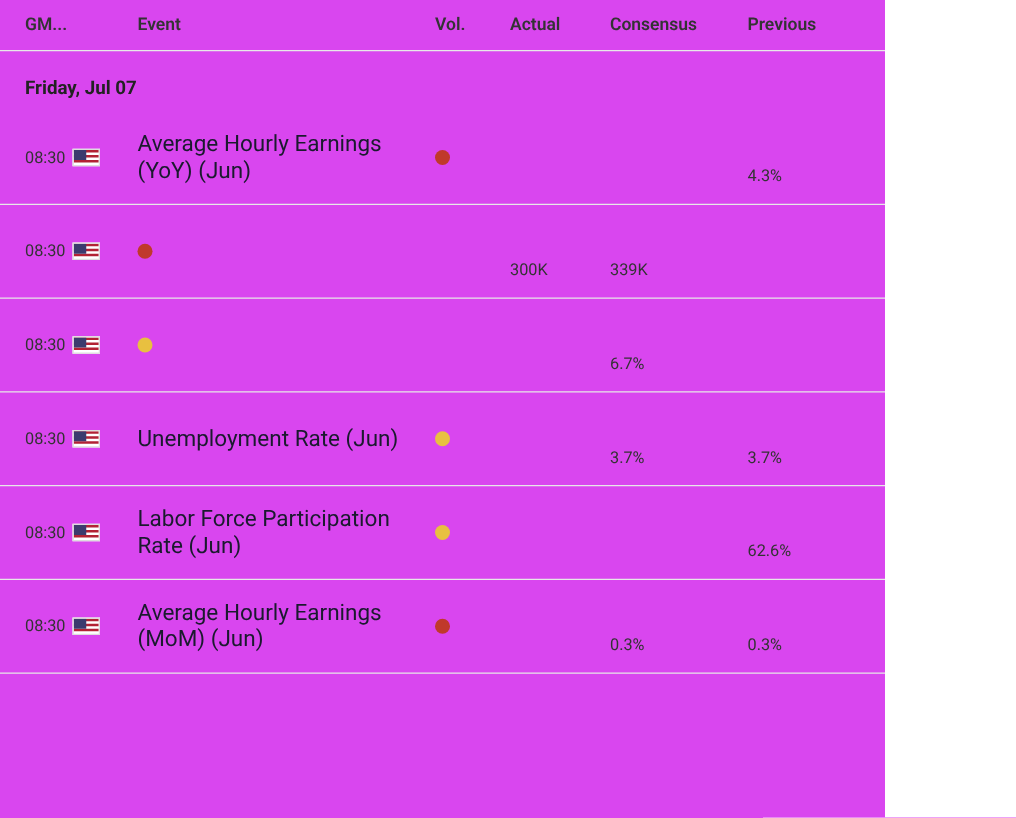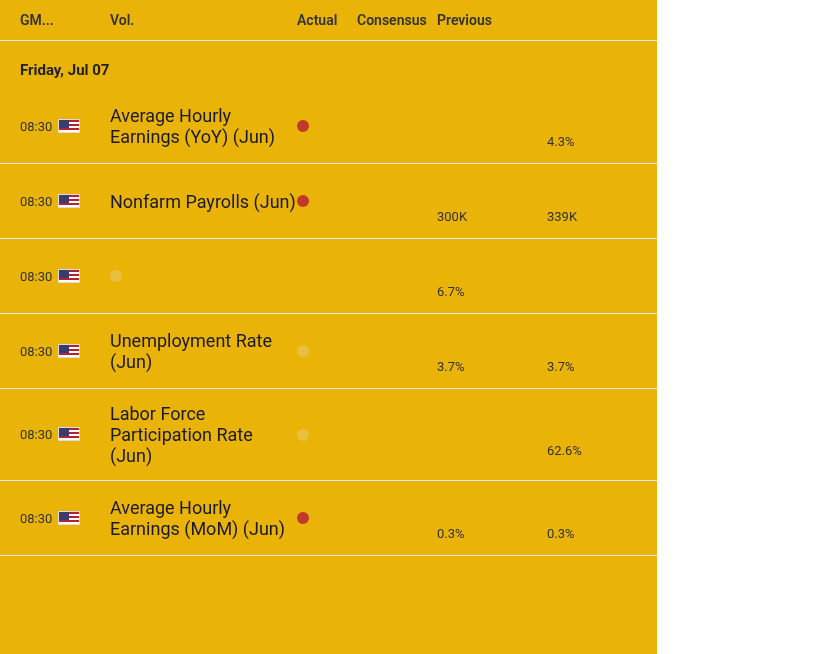"GM..." .container { background: #eab308 -> #d946ef; width: 657px -> 708px }
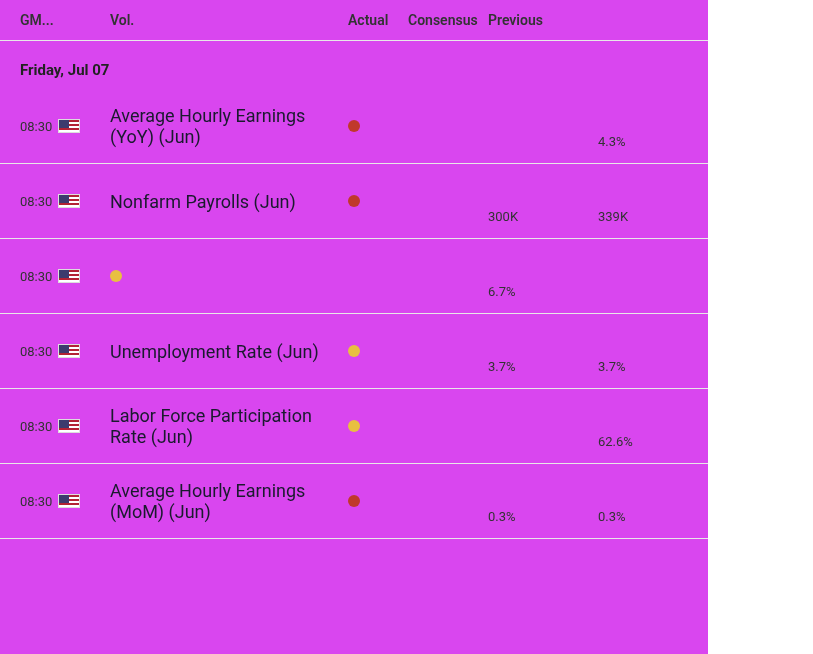"Event" div.col-header { html: none -> <div>Event</div> }
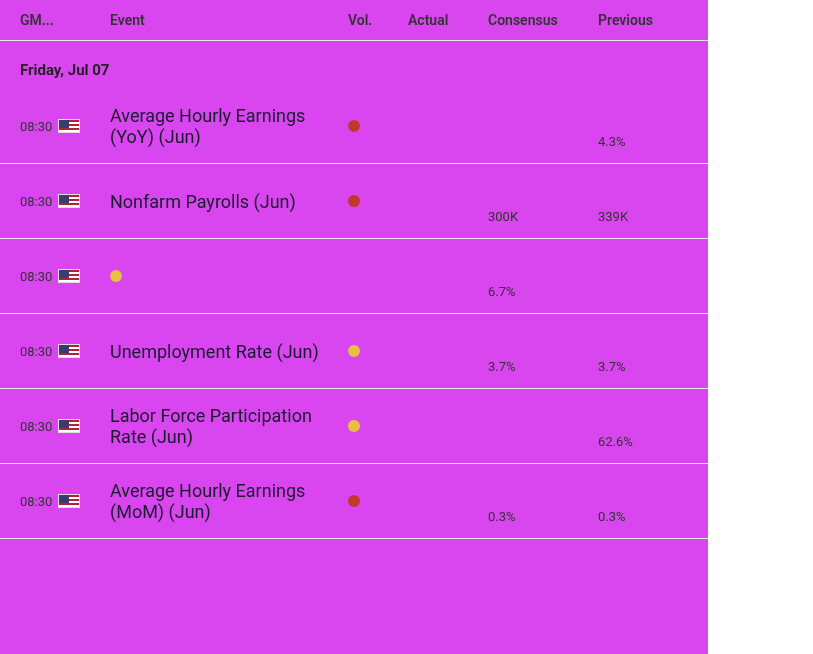"Nonfarm Payrolls (Jun)" div.cell-event { html: <div>Nonfarm Payrolls (Jun)</div> -> none }
